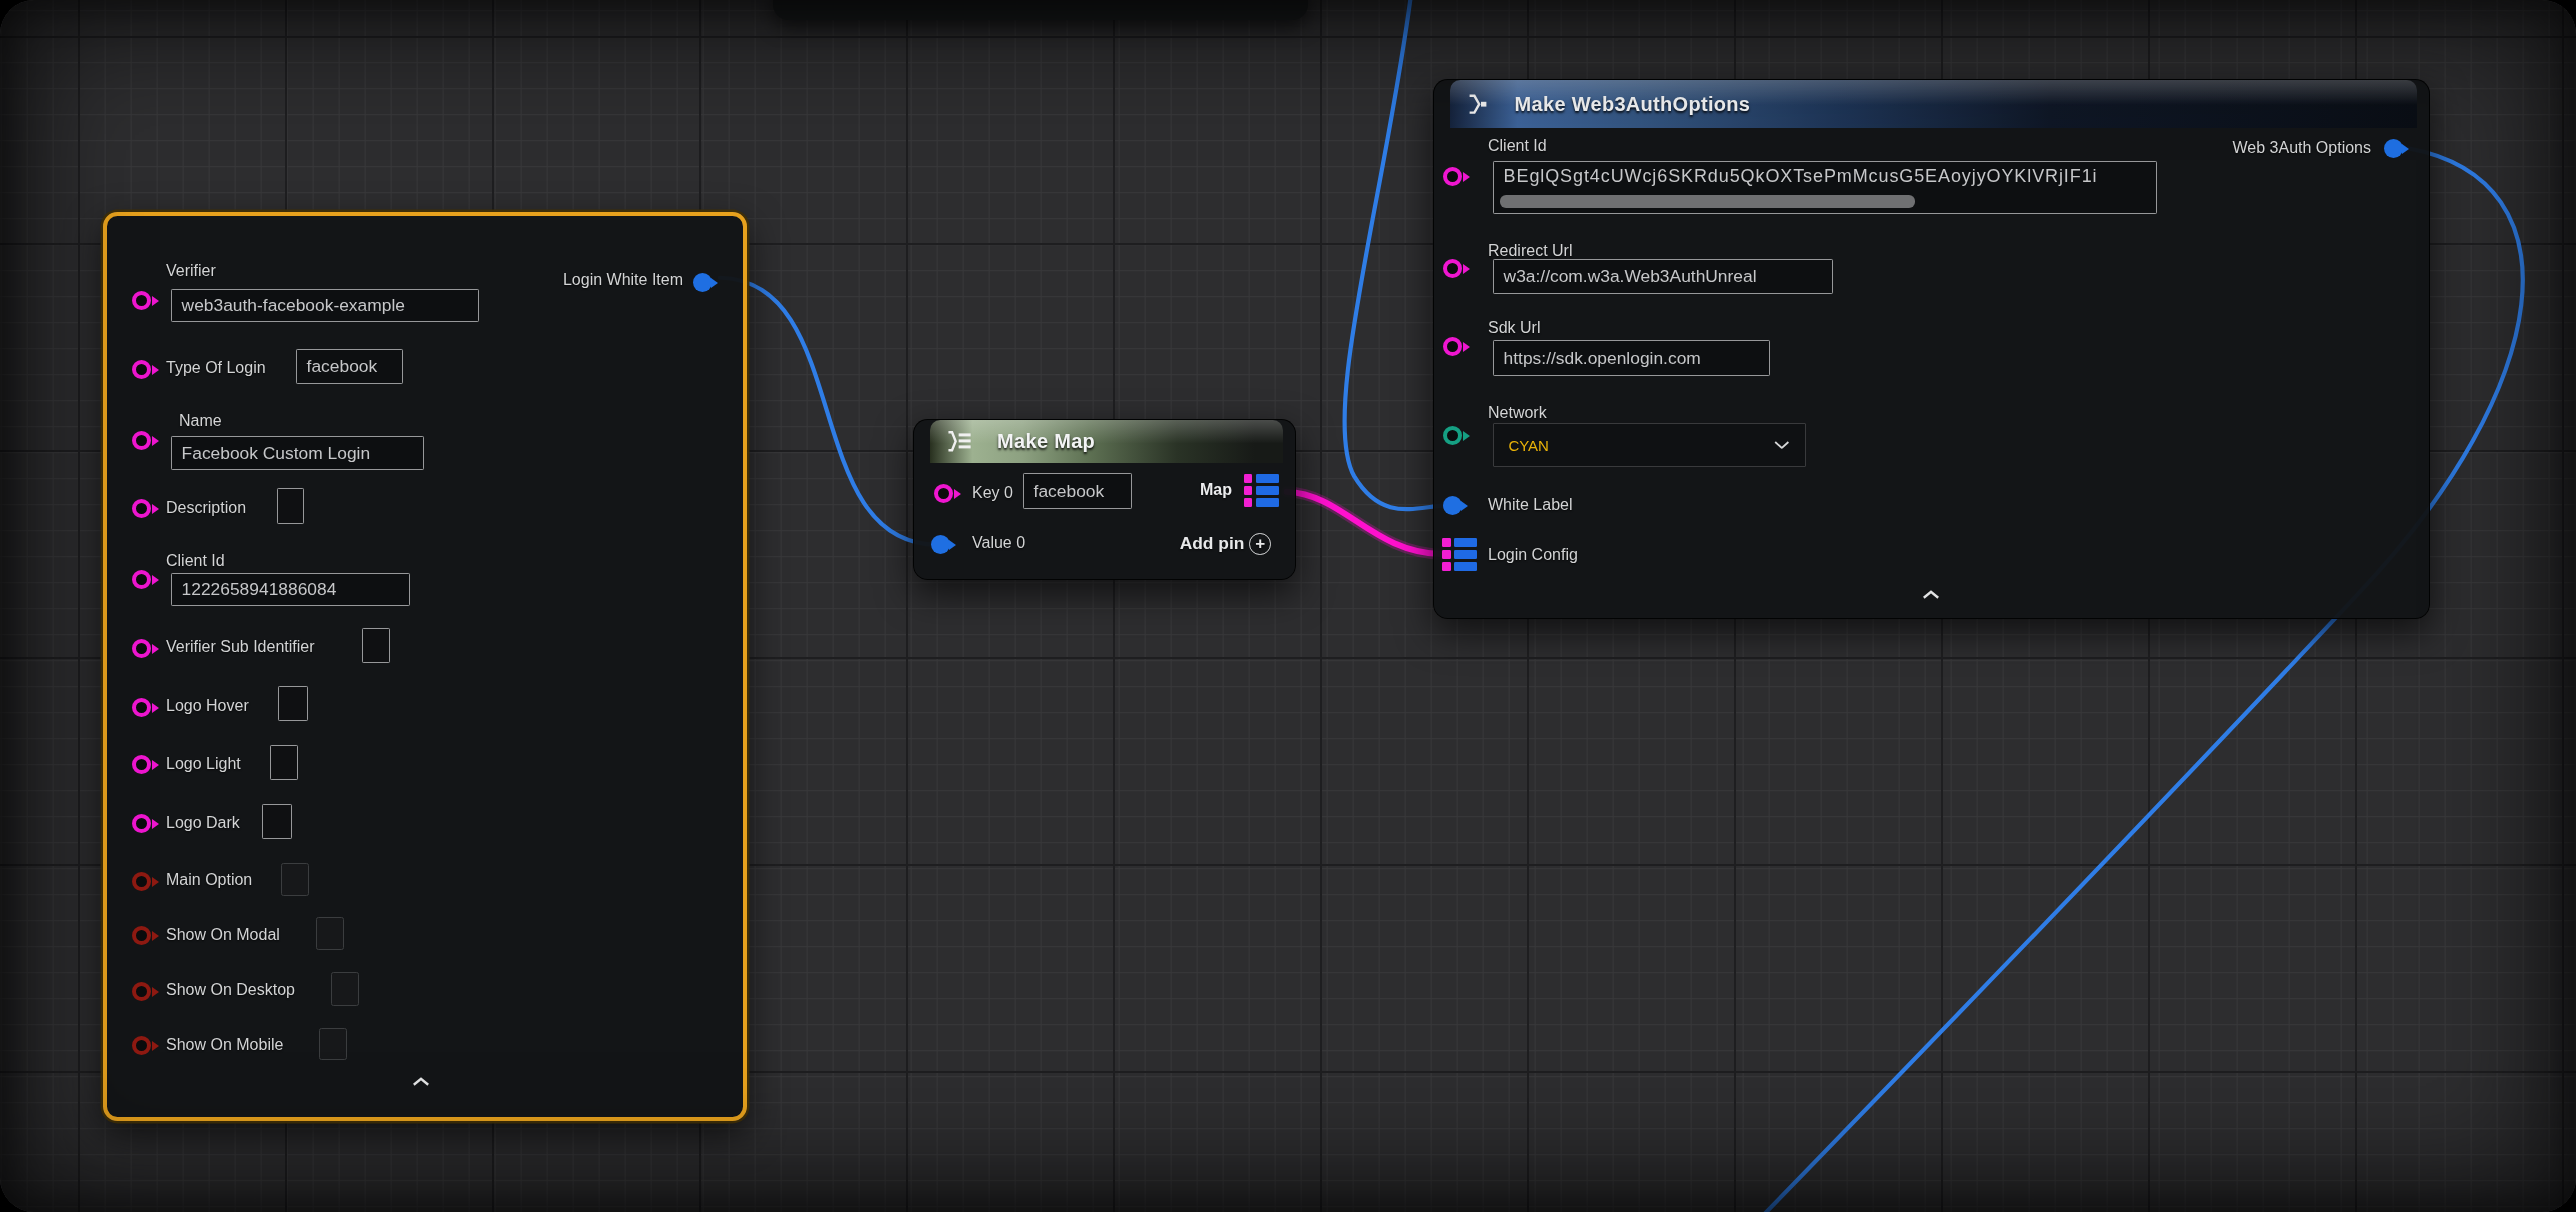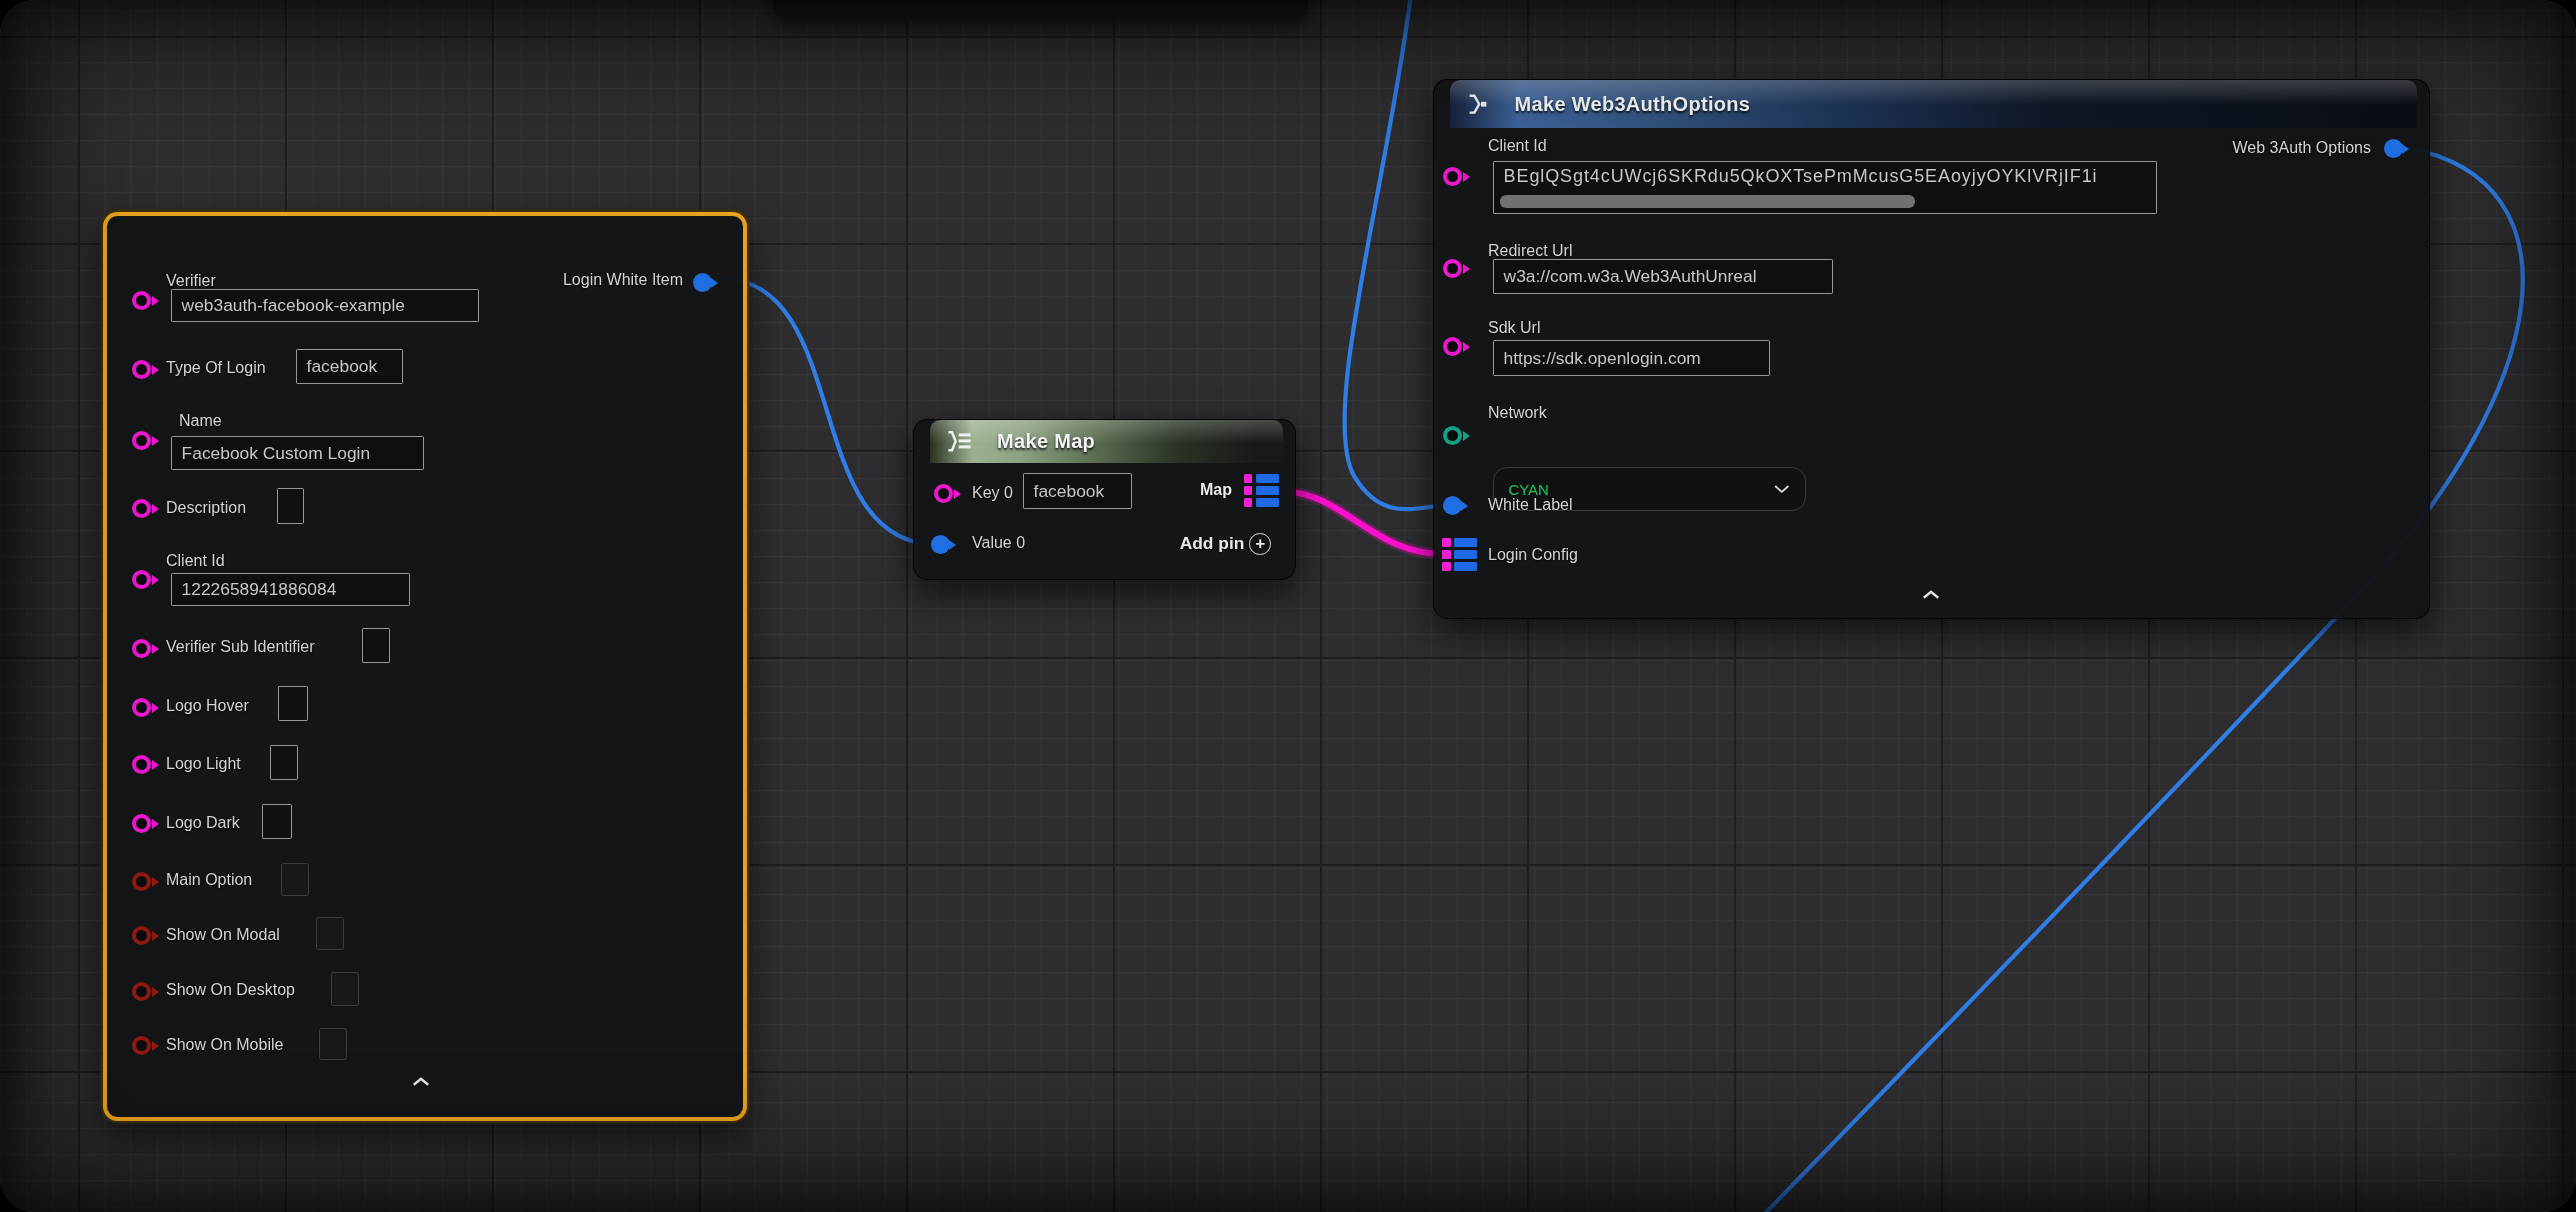"Verifier" span.lbl { top: 56px -> 46px }
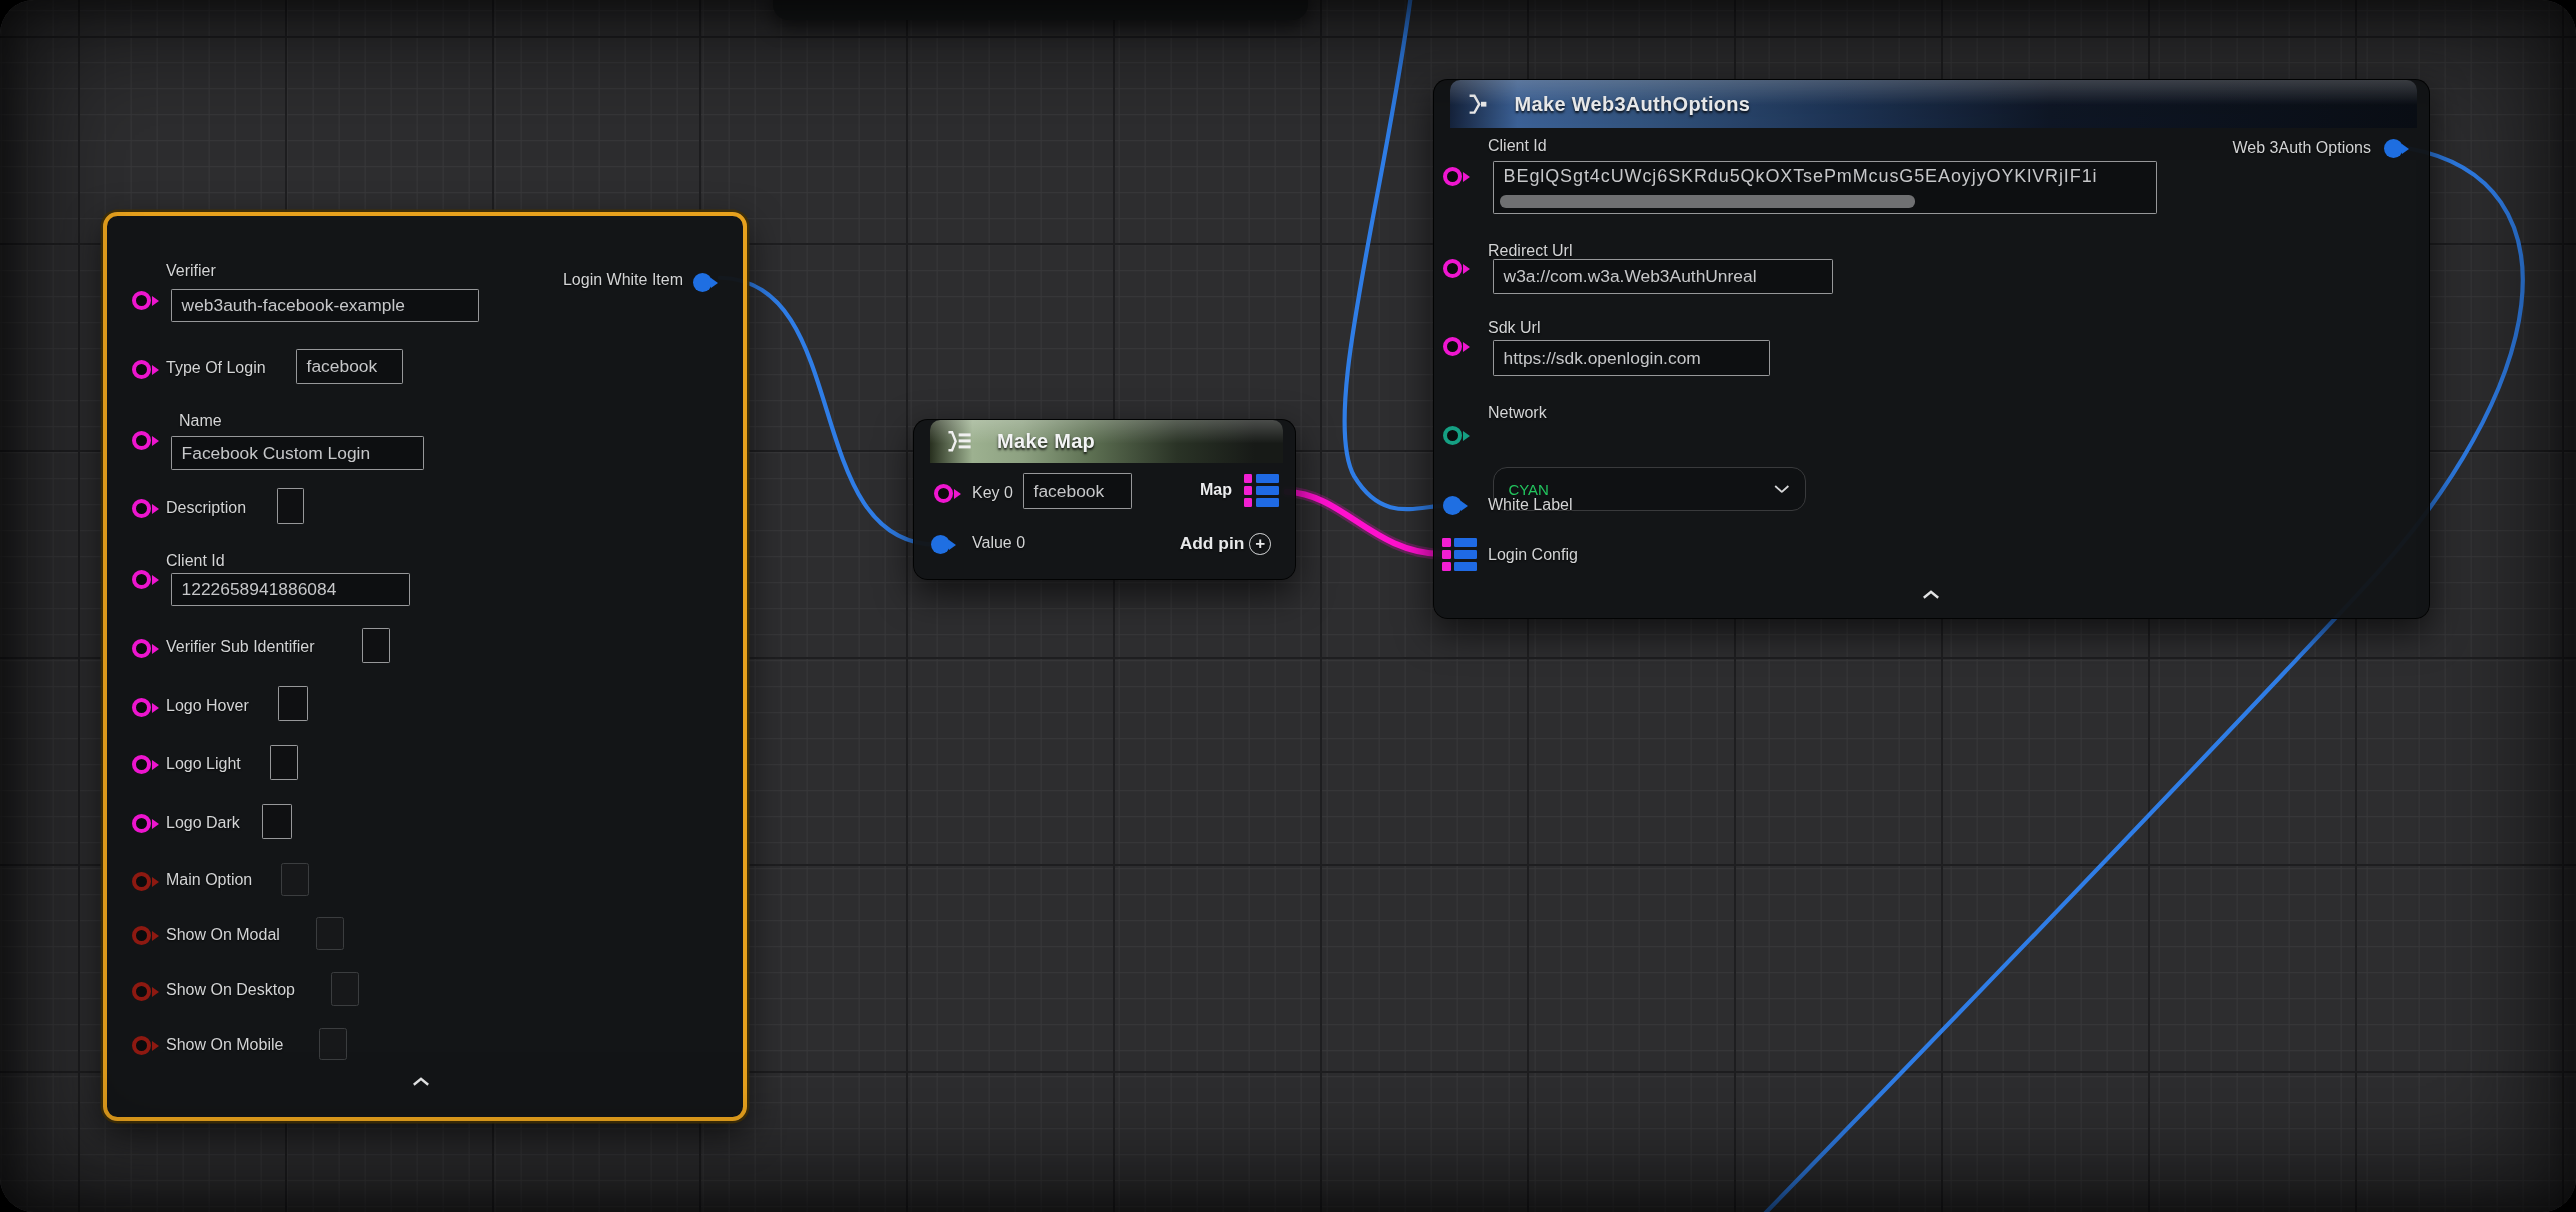"CYAN" .dropdown { border-radius: 14px -> 1px; color: #22c55e -> #eab308; margin-top: 44px -> none }
